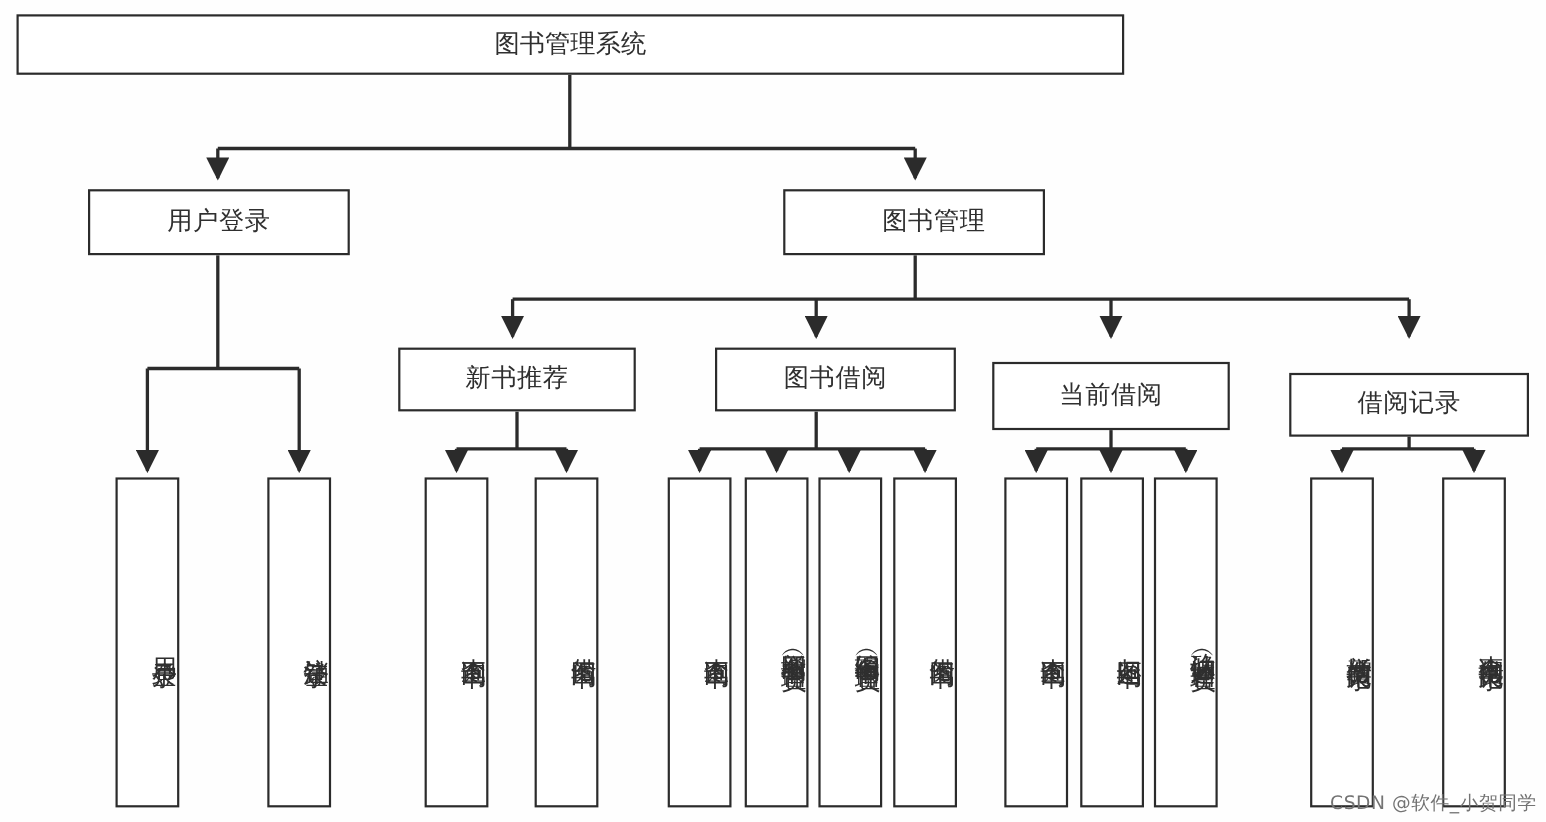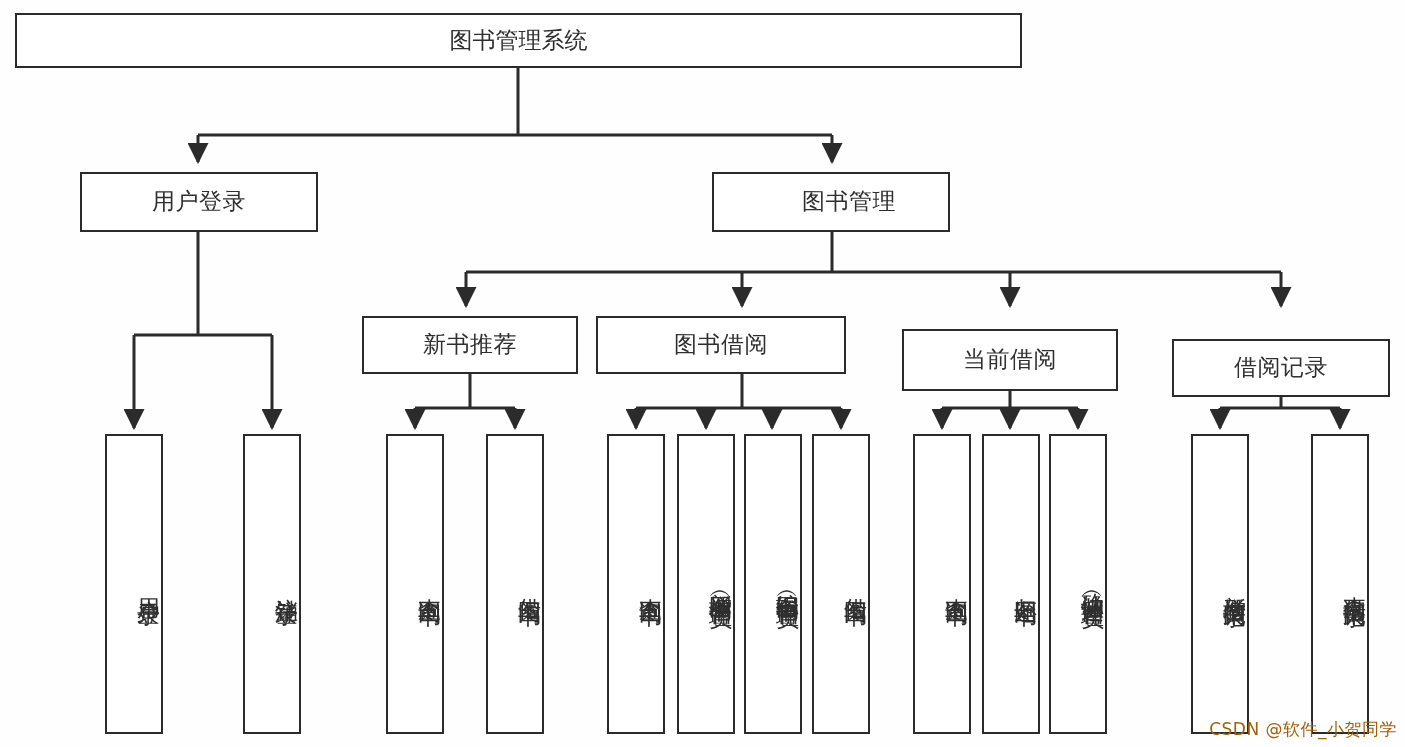"图书借阅" div.node { left: 596px -> 650px; width: 250px -> 219px }
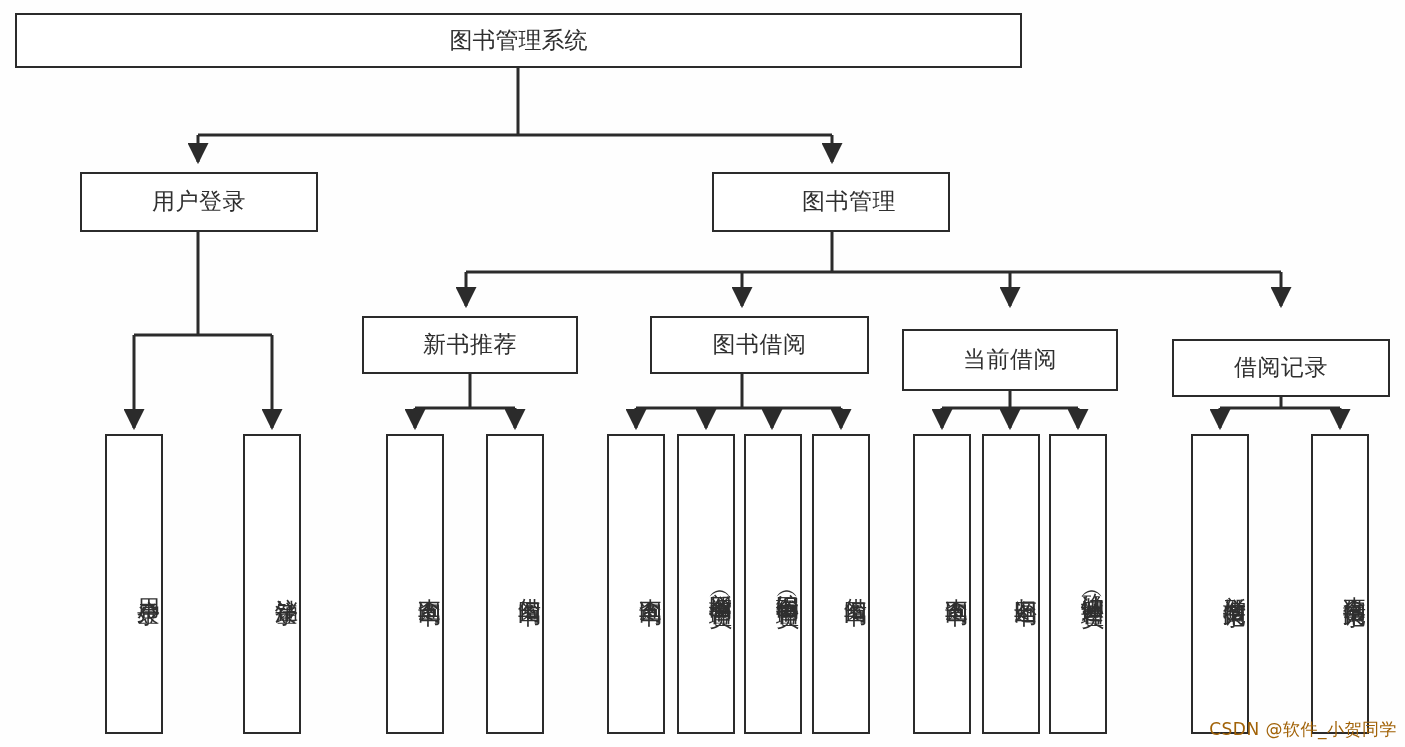"CSDN @软件_小贺同学" .watermark { color: #a16207 -> #737373 }
